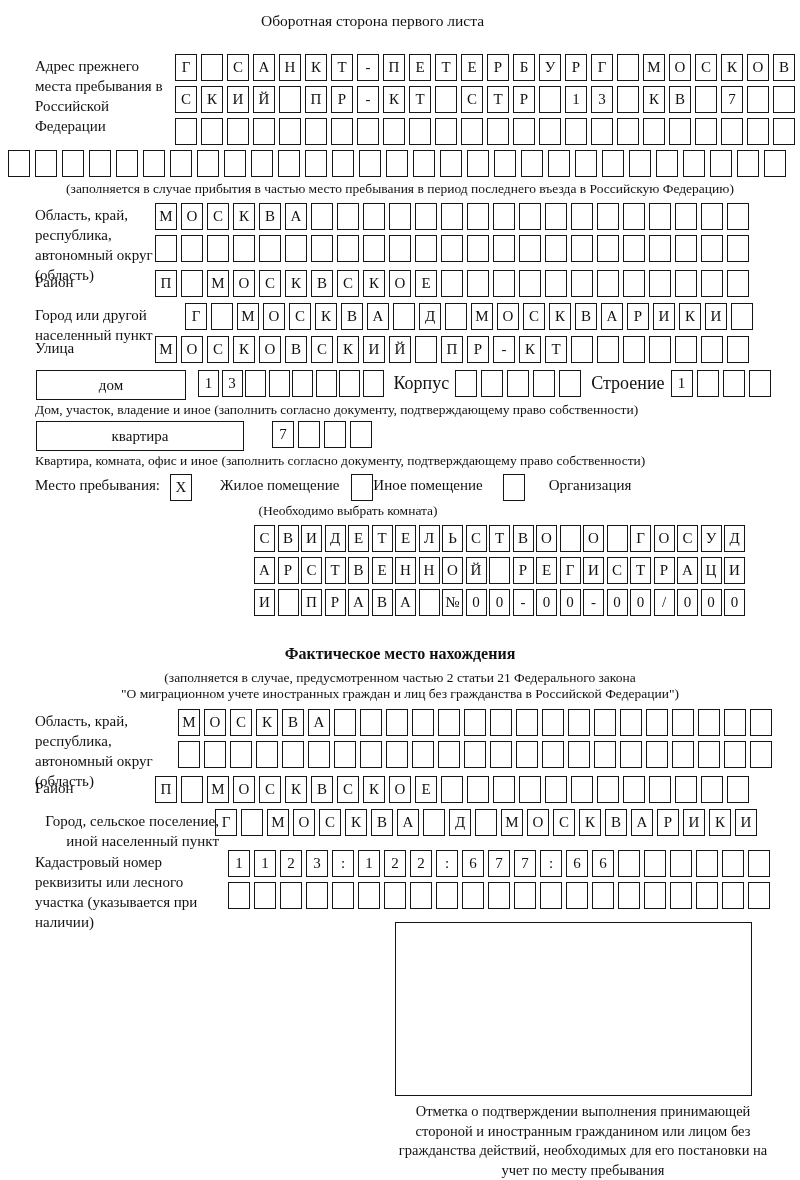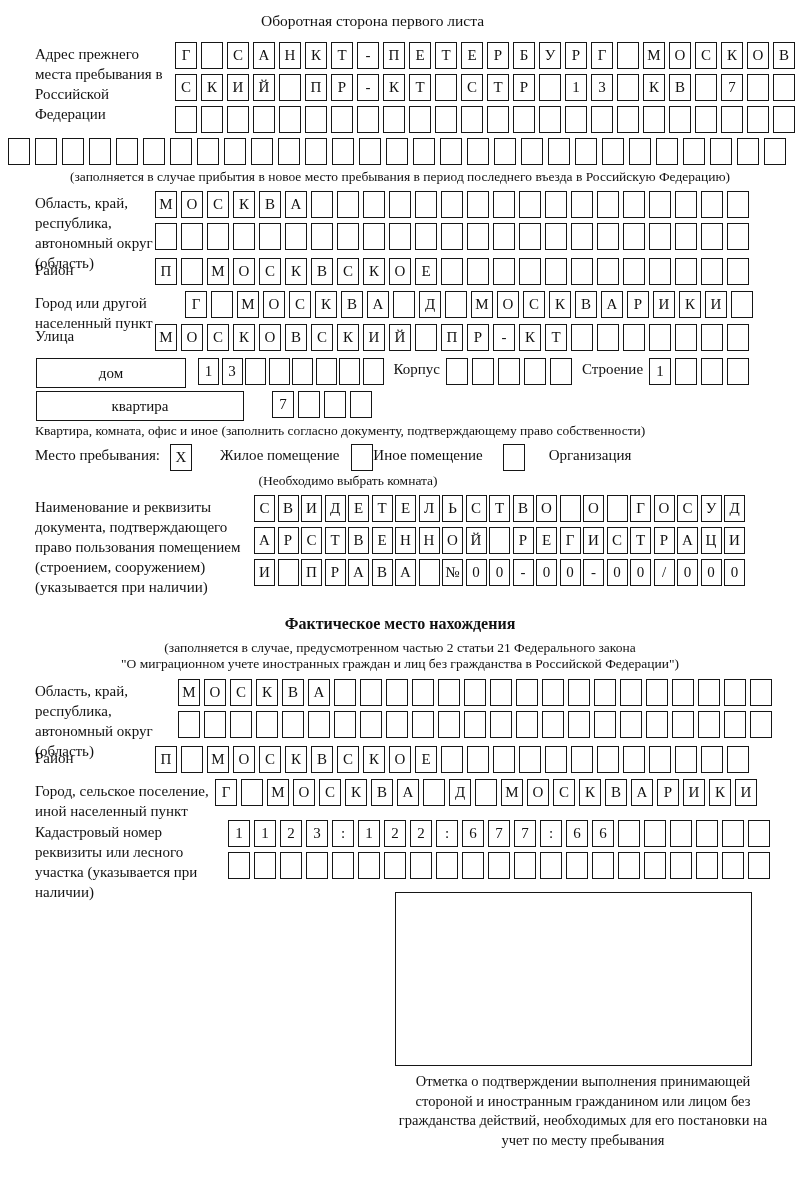"Адрес прежнего места пребывания в" .g-addr { margin-top: 12px -> 24px }
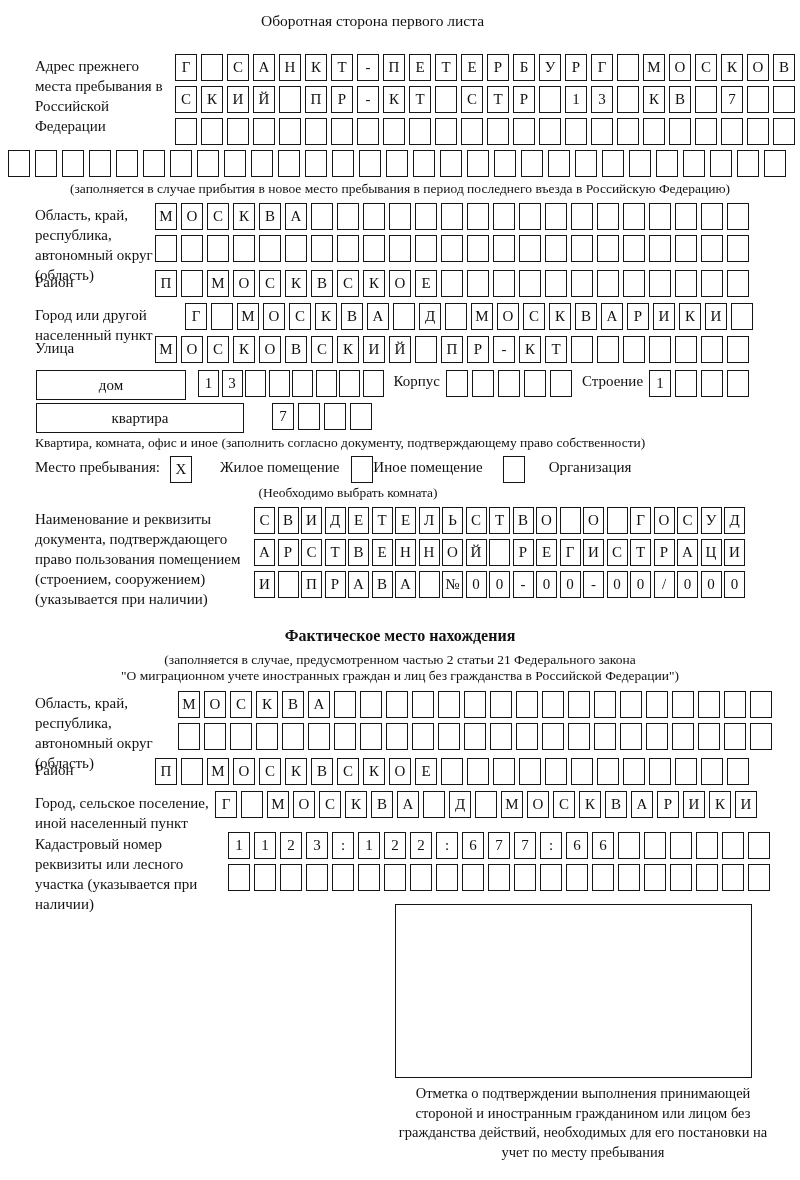"(заполняется в случае прибытия в" div.c-note { text: новое -> частью }
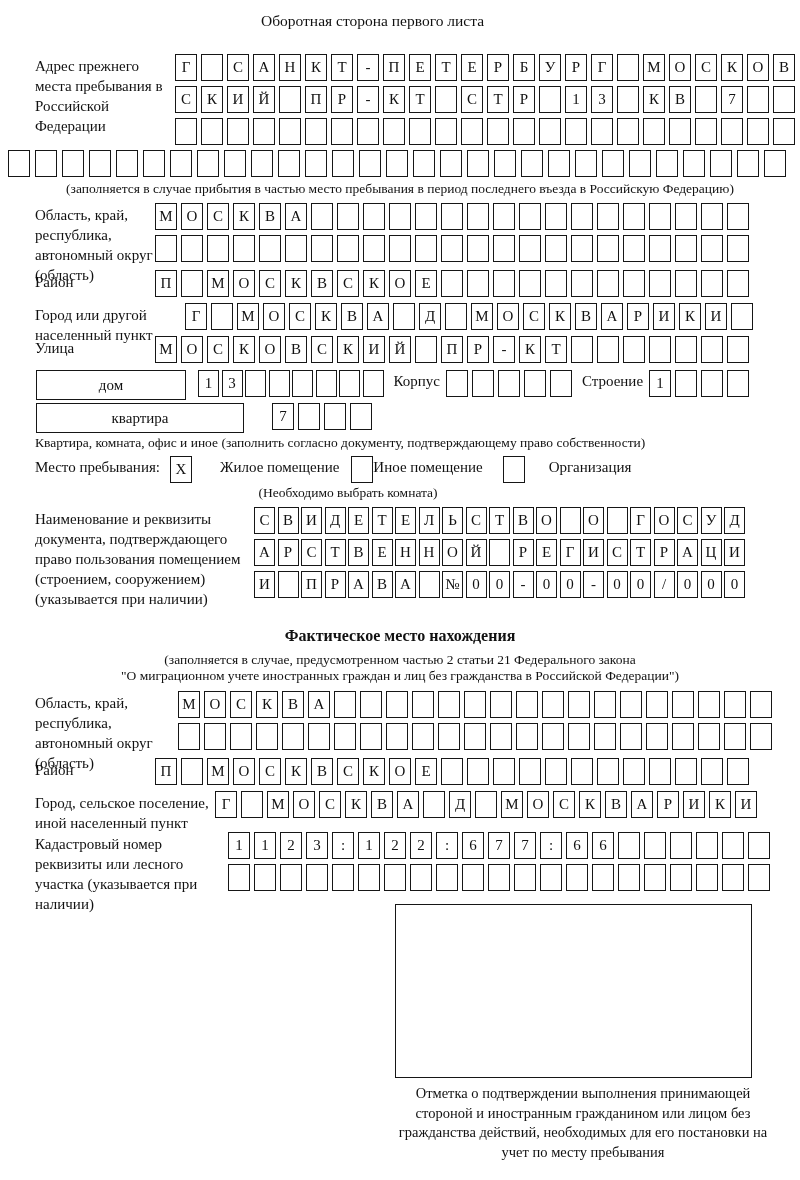"Корпус" .dom-row .lab { font-size: 15px -> 18px }
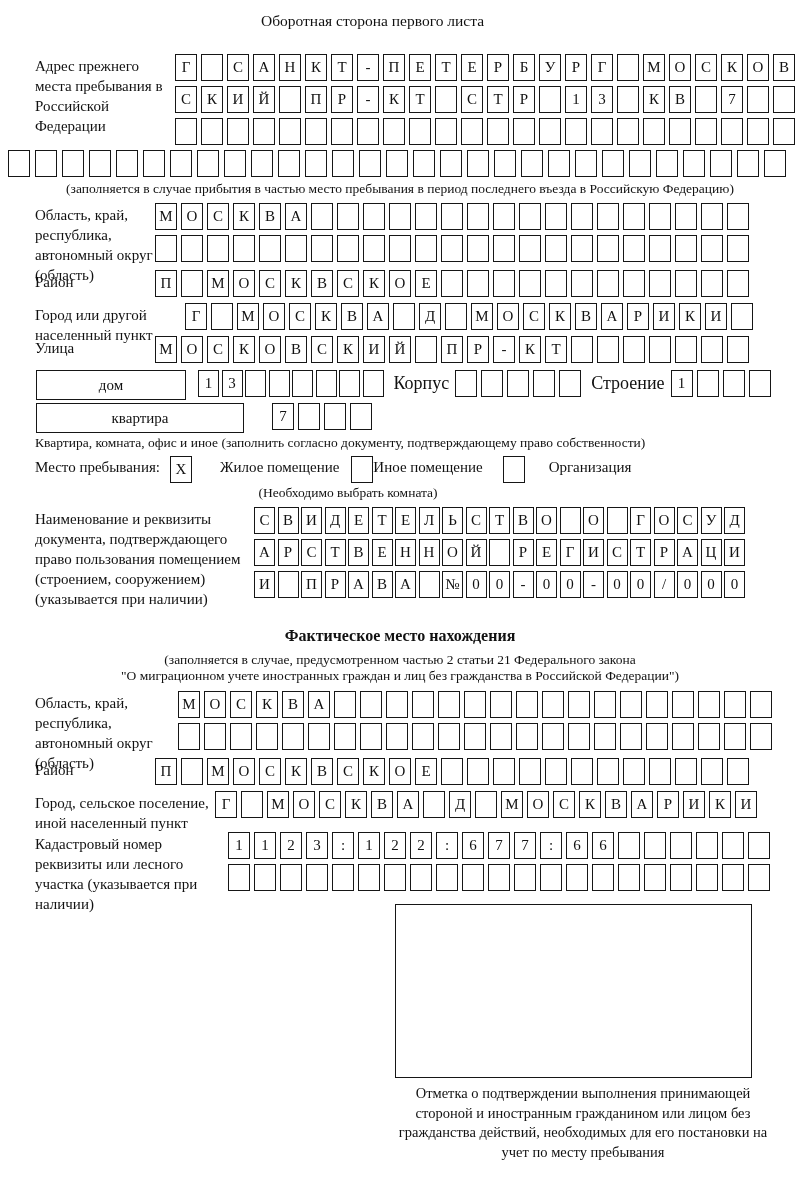"Дом, участок, владение и иное" div.l-note { html: none -> <div>Дом, участок, владение и иное (заполнить согласно документу, подтверждающему право собственности)</div> }
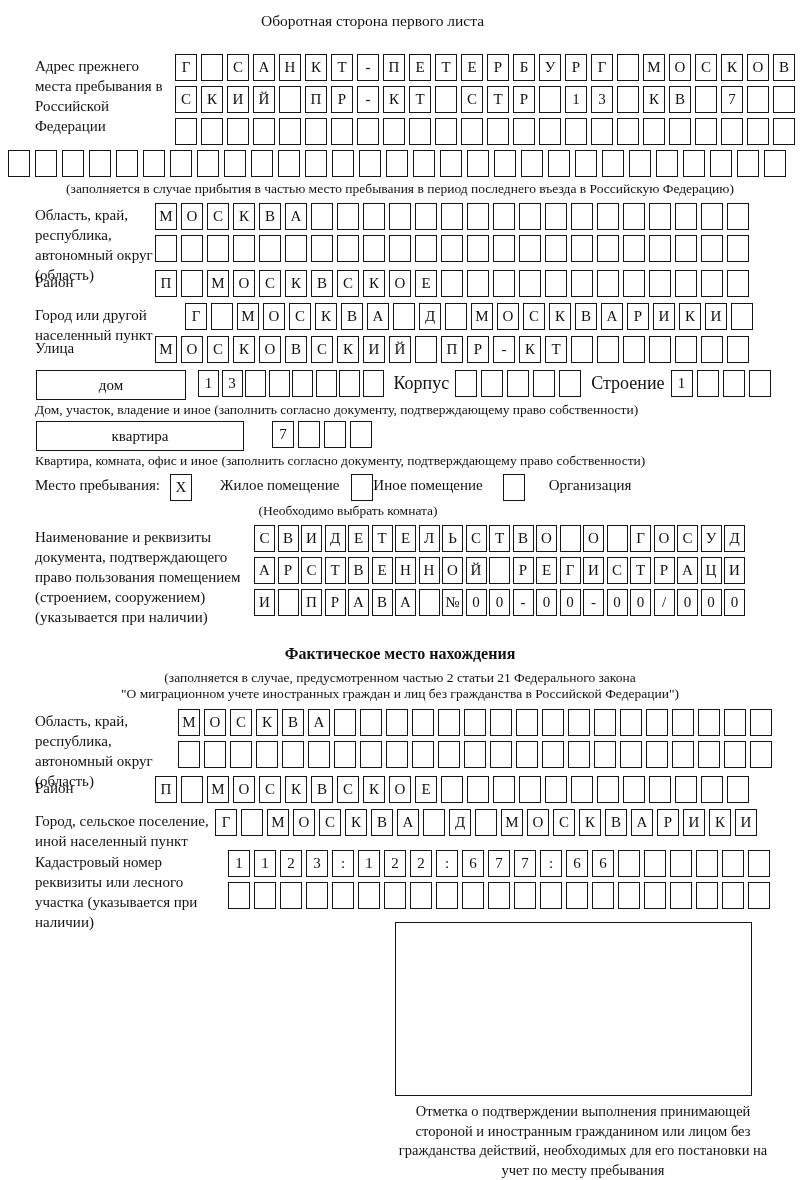"Наименование и реквизиты документа," div.flabel { html: <div>Наименование и реквизиты документа, подтверждающего право пользования помещением (строением, сооружением) (указывается при наличии)</div> -> none }
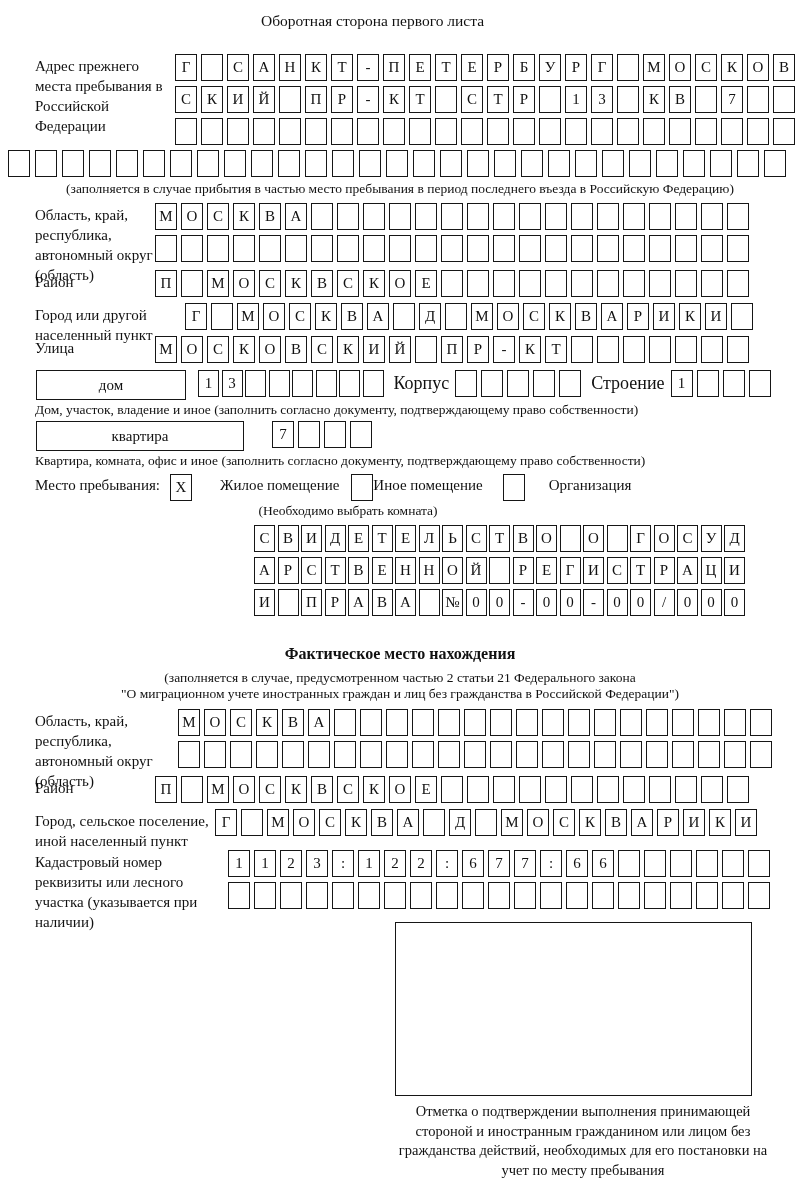"Город, сельское поселение, иной" .g-fgorod .flabel { text-align: none -> right }
